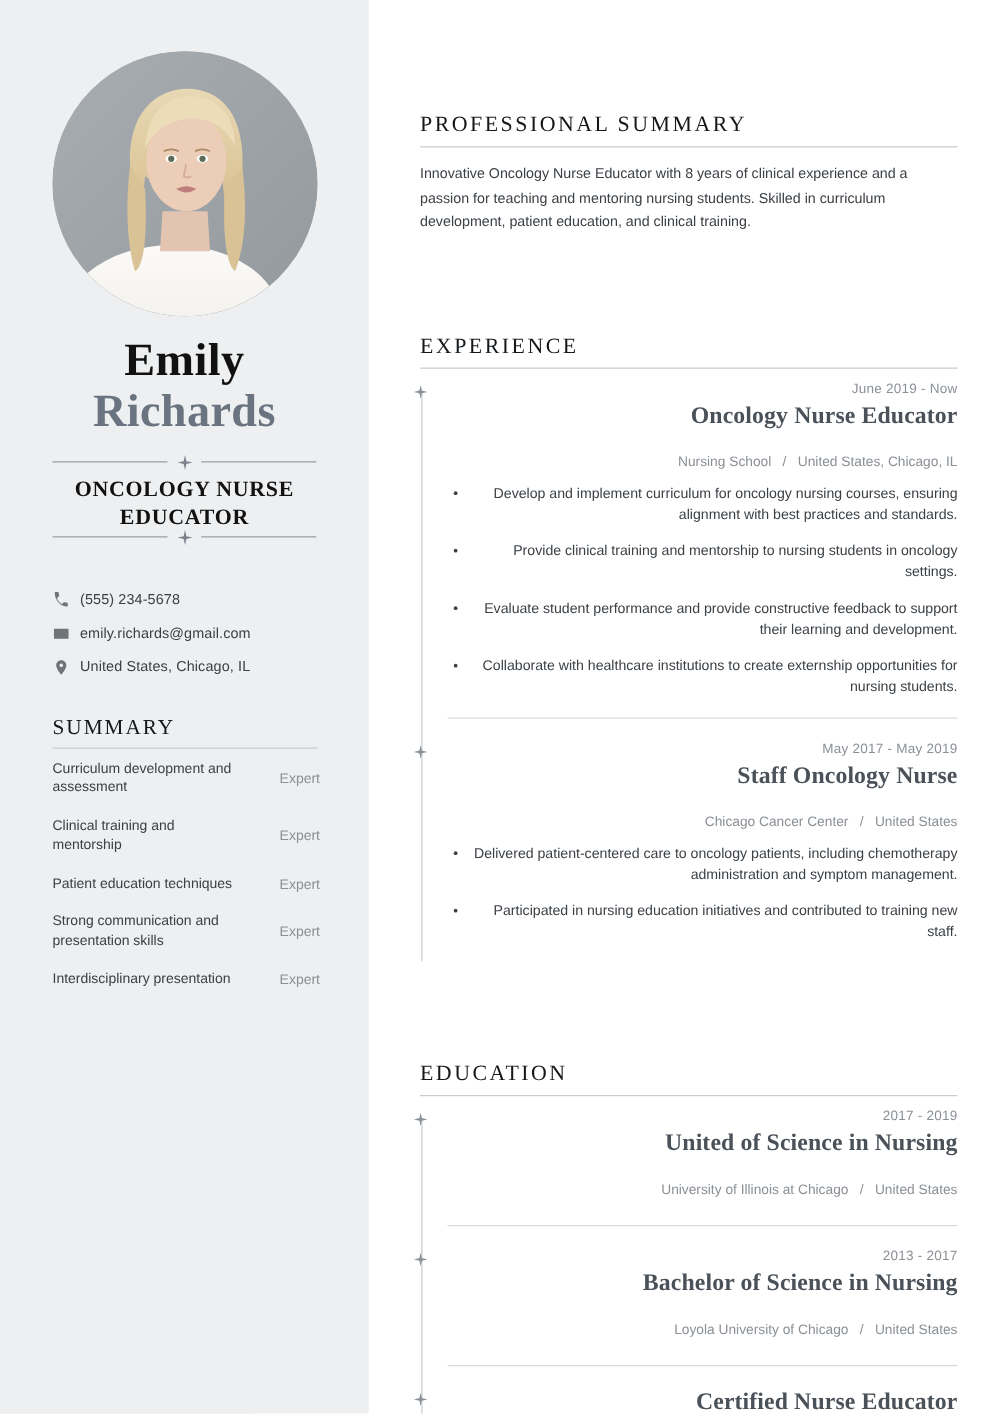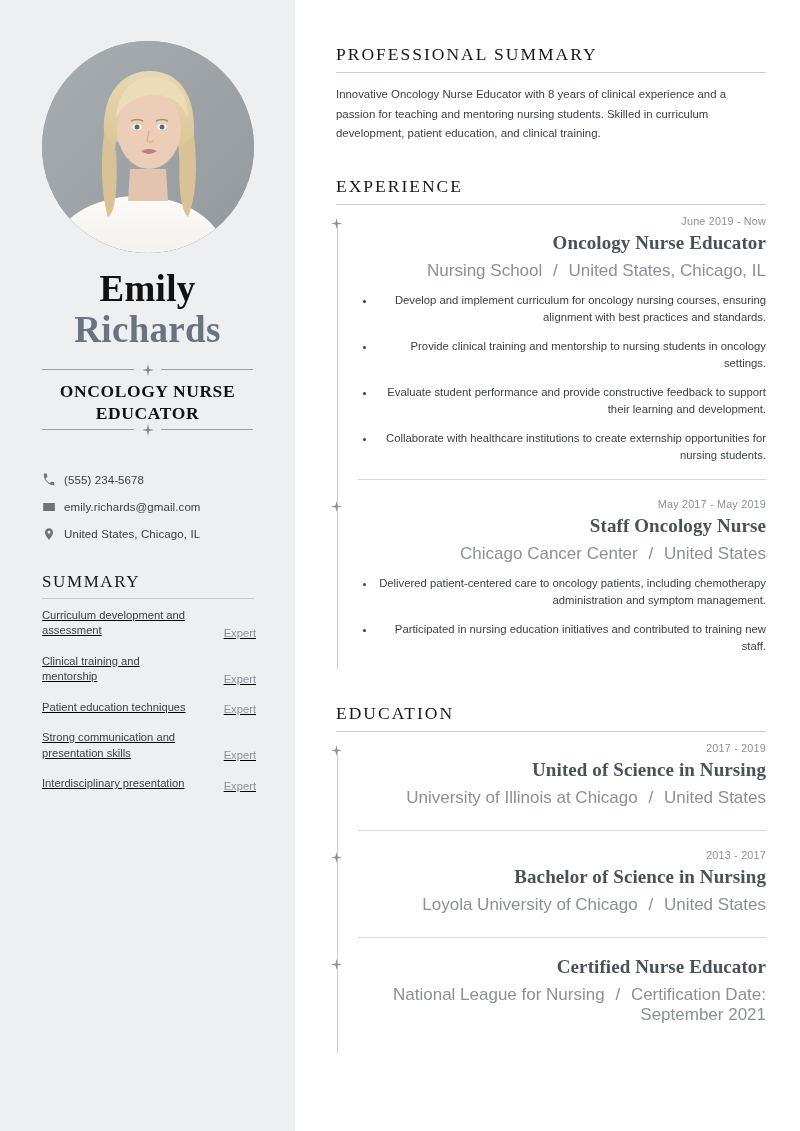"PROFESSIONAL SUMMARY" .sec-head .t { margin-top: none -> 45px }
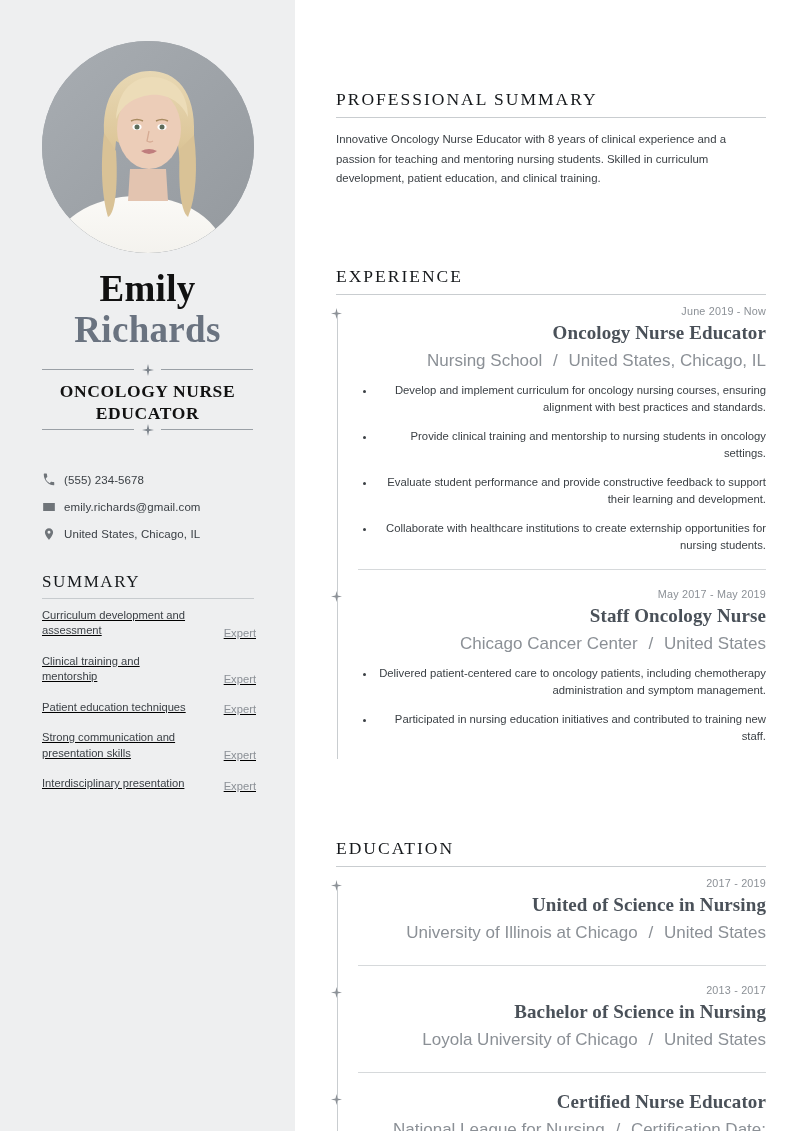"Nursing School / United States," .tl-sub { font-size: 17px -> 11px; margin-top: 7px -> 20px }
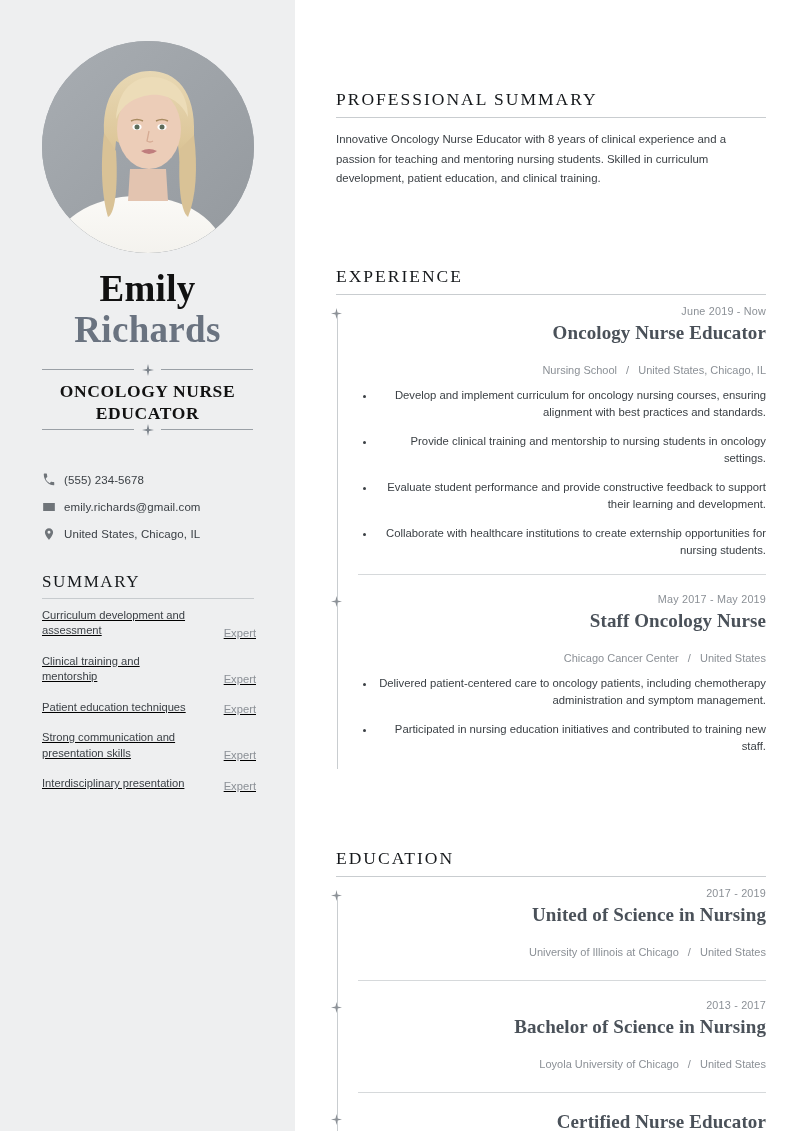"Curriculum development and assessment" .skill-row { align-items: flex-end -> center; text-decoration: underline -> none }
